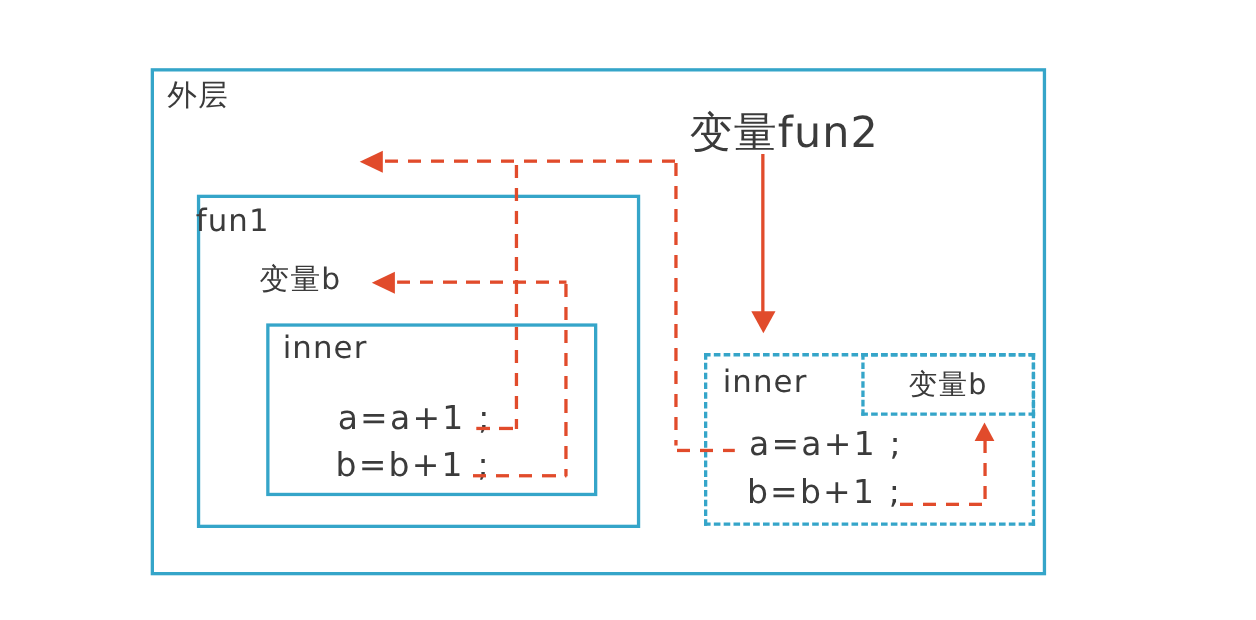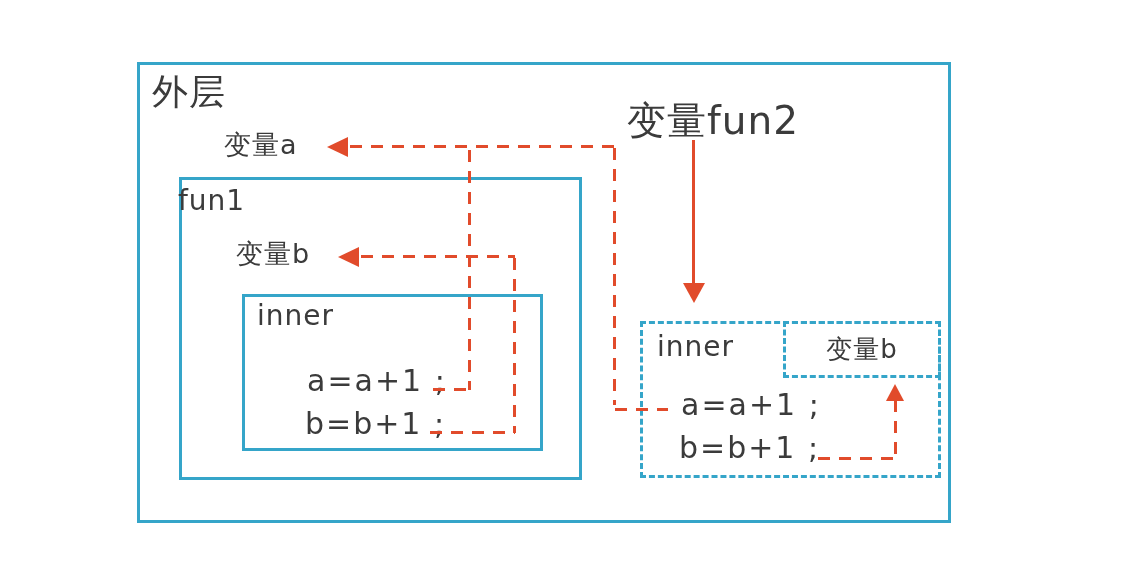"外层" div.lbl { font-size: 36px -> 27px }
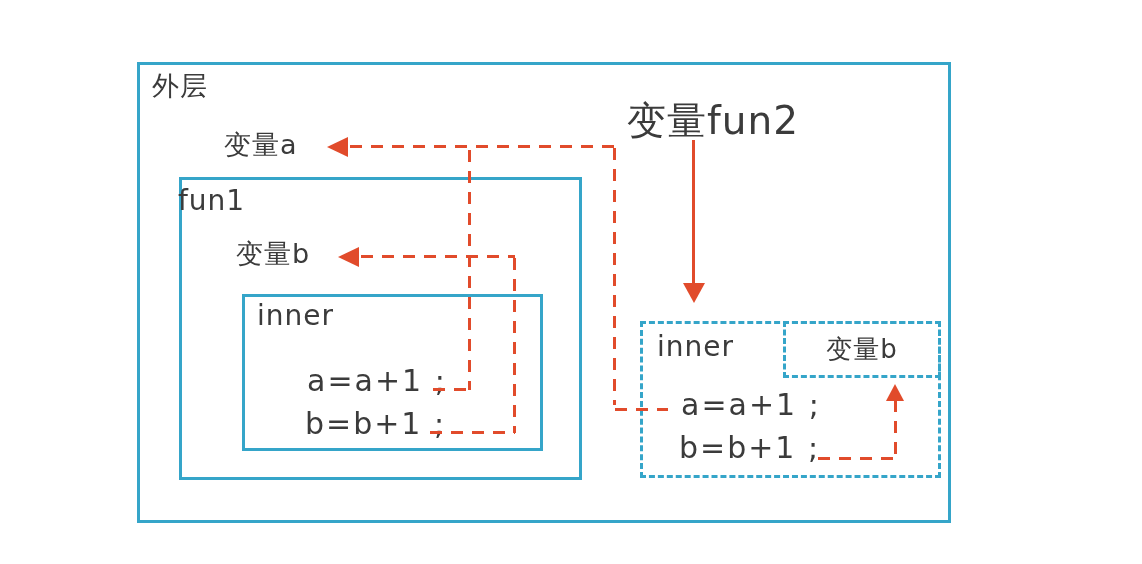"变量a" div.lbl { html: <div>变量a</div> -> none }
